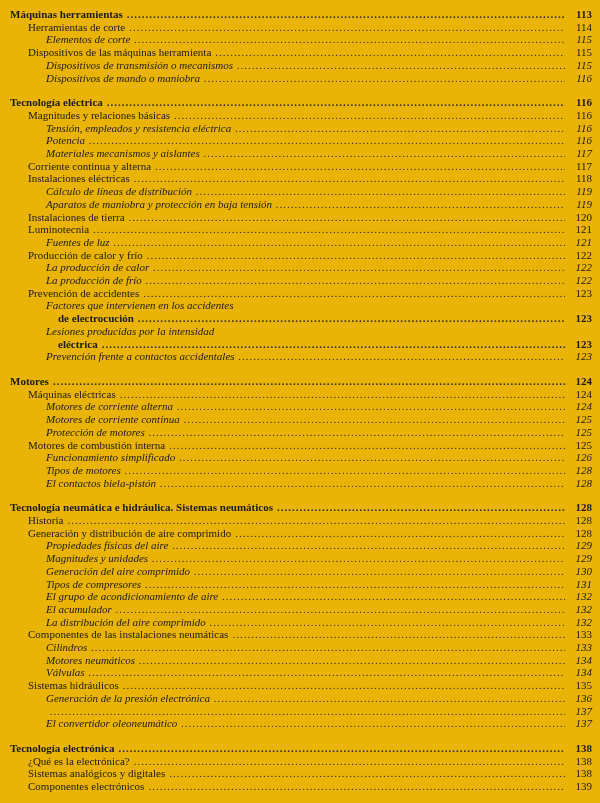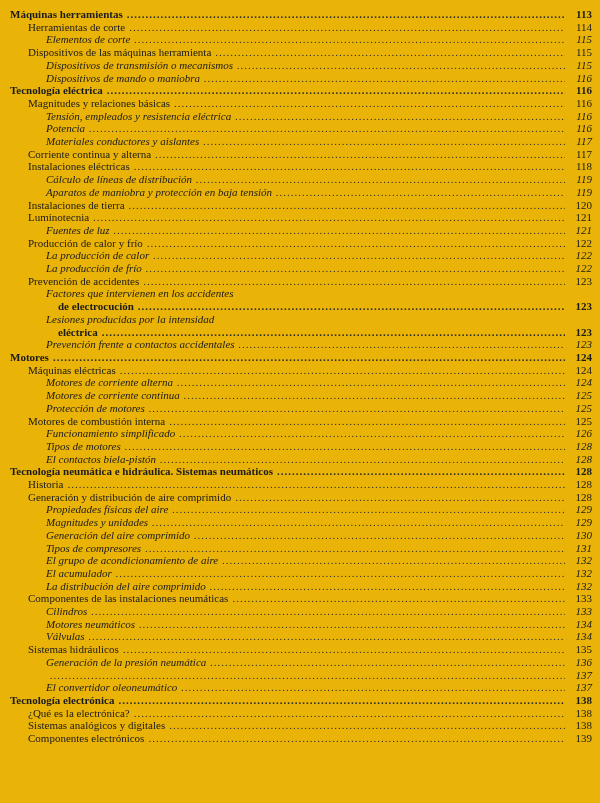"Tecnología eléctrica" .toc-section + .toc-section { margin-top: 0 -> 12px }
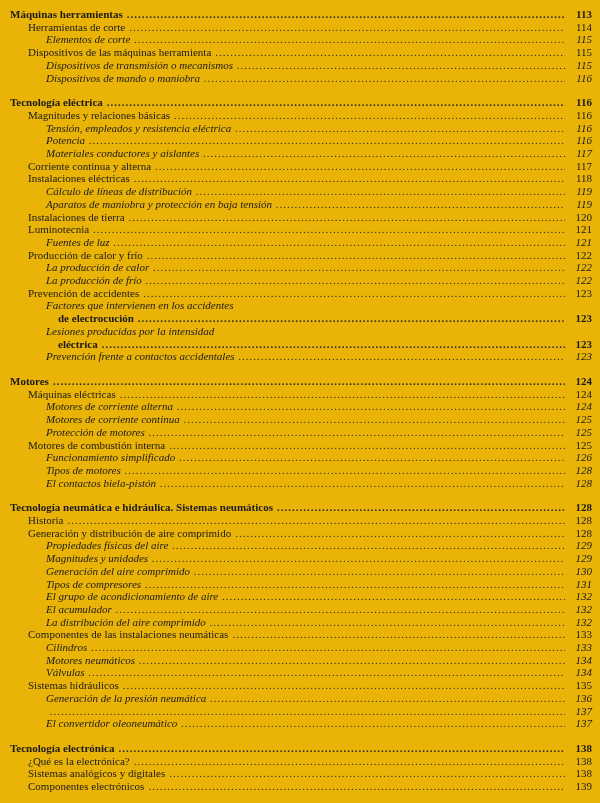"Materiales conductores y aislantes" span.label { text: conductores -> mecanismos }
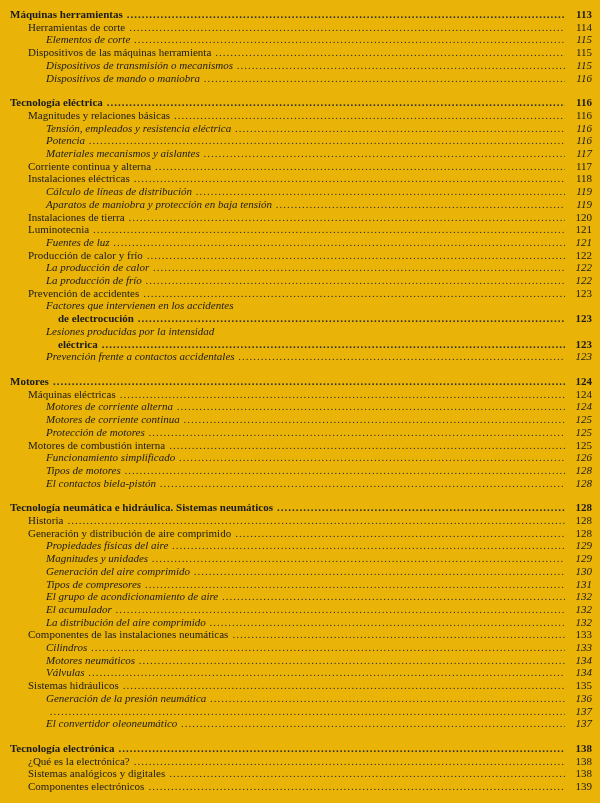"Generación de la presión neumática" span.label { text: neumática -> electrónica }
